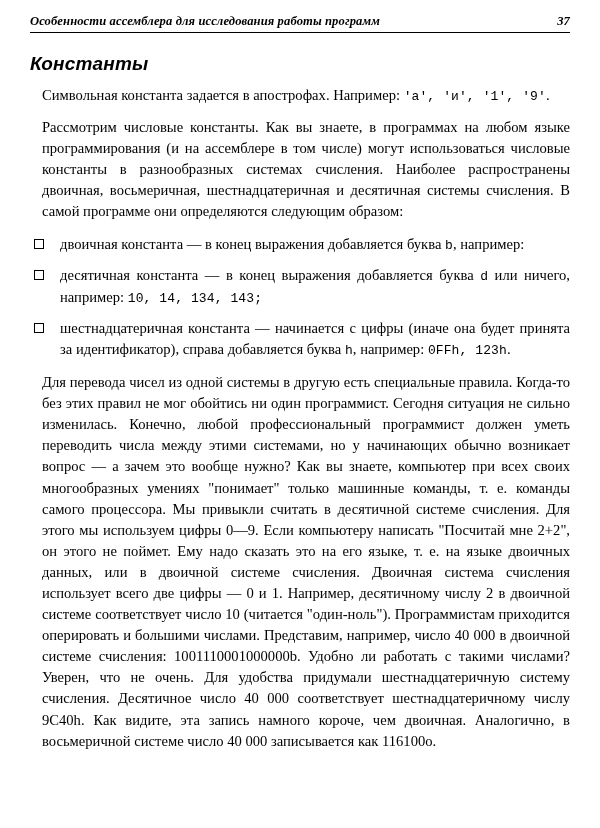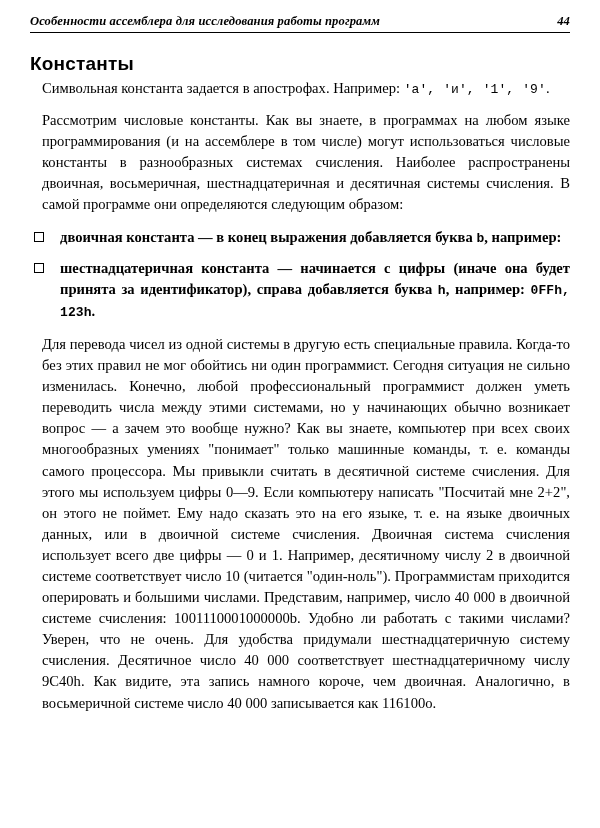"44" span.runhead-page { text: 44 -> 37 }
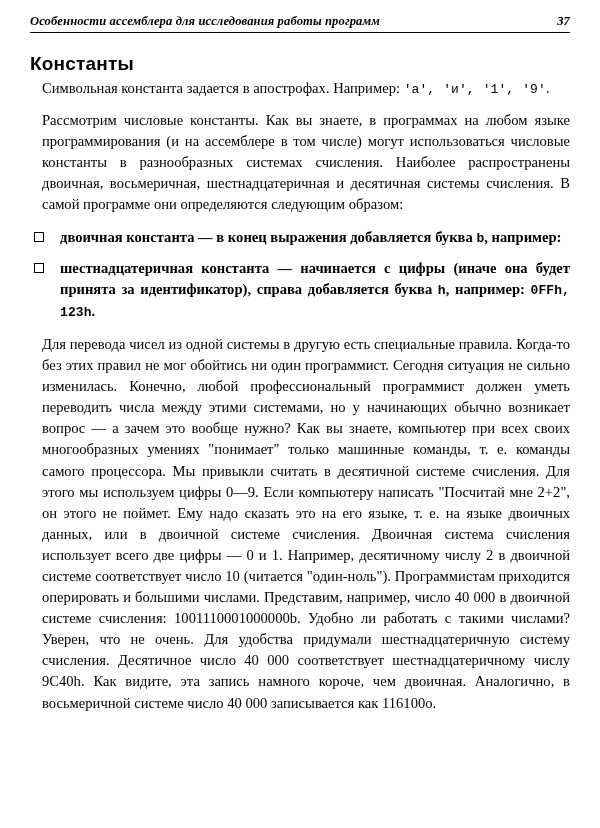"Константы" h1.section-title { font-style: none -> italic; margin: 20px 0 3px 0 -> 20px 0 10px 0 }
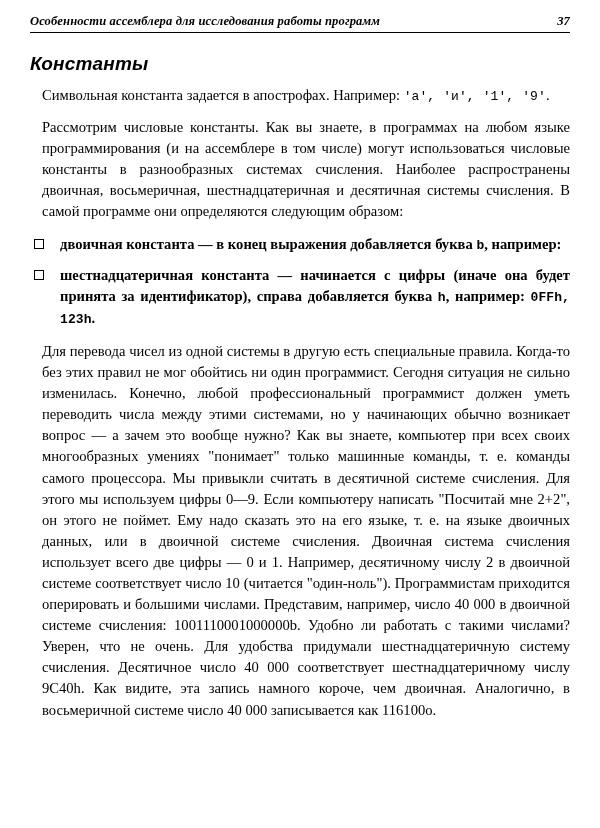"двоичная константа — в конец" ul.bullets { font-weight: bold -> none }
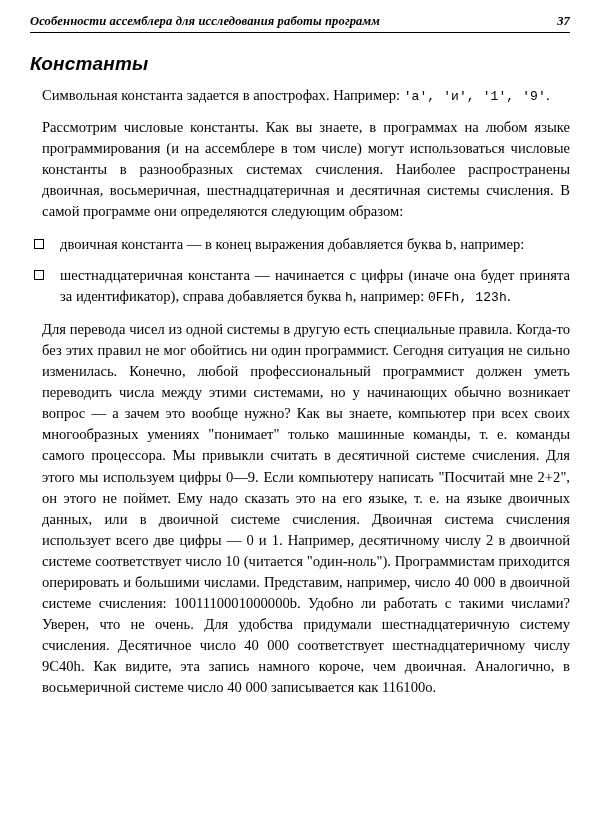"десятичная константа — в конец" li { html: none -> <li> <span></span><span>десятичная константа — в конец выражения добавляется буква </span><code>d</code><span> или ничего, например: </span><code>10, 14, 134, 143;</code> </li> }
